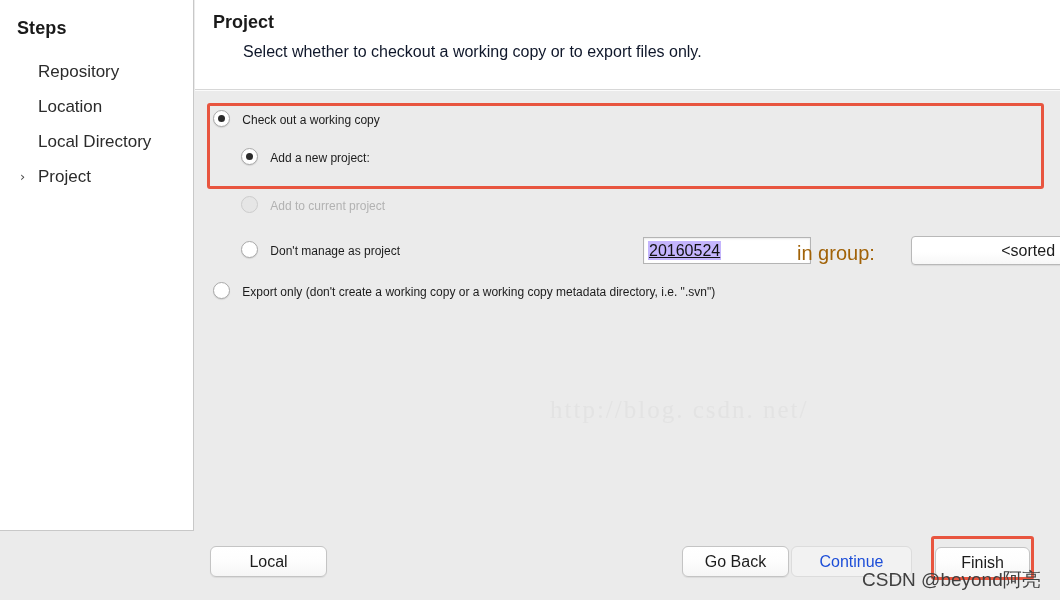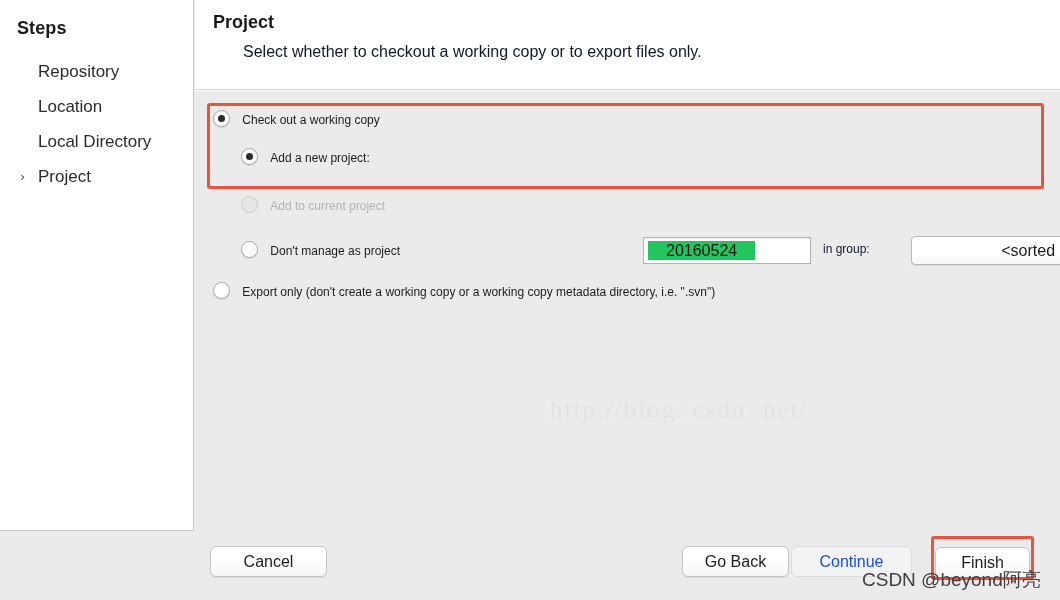"20160524" .text-field .selected-text { background: #22c55e -> #c4b5fd; padding: 1px 18px -> 1px 1px; text-decoration: none -> underline }
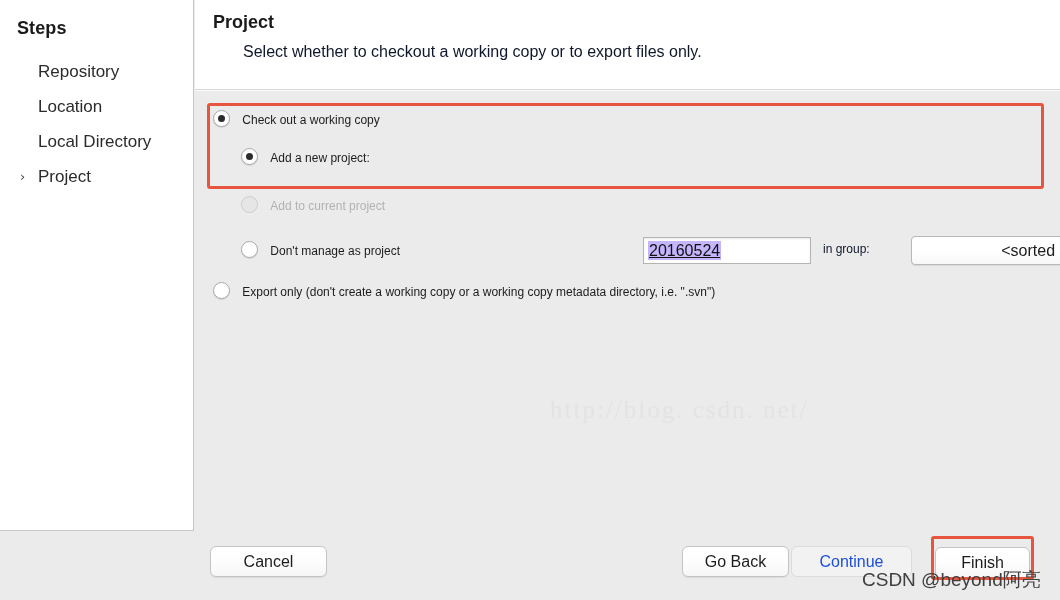"in group:" .in-group-label { color: #0f172a -> #a16207; font-size: 12px -> 20px; left: 628px -> 602px }
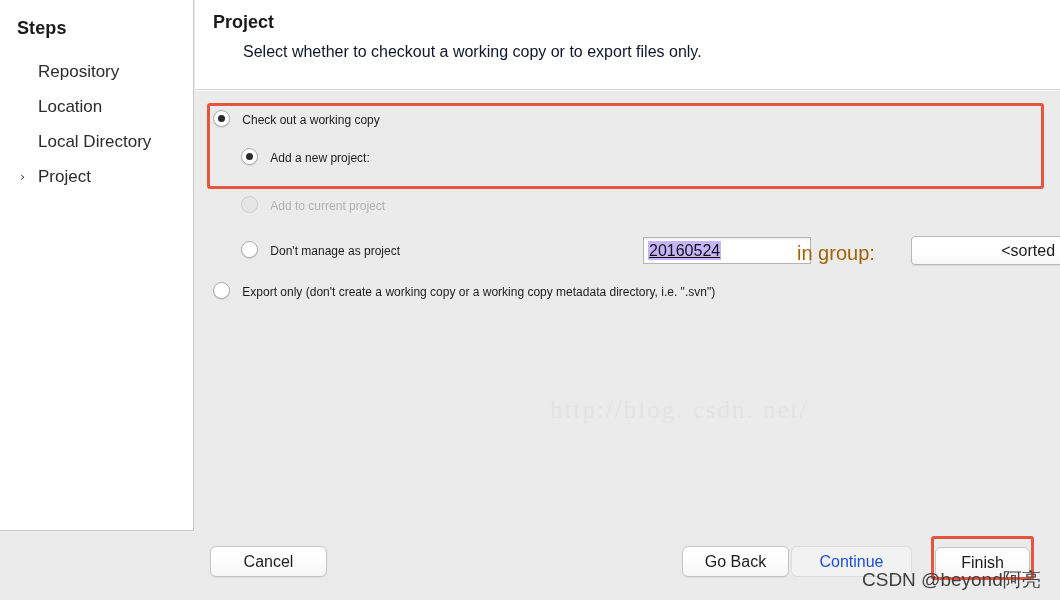"Cancel" div.btn { text: Cancel -> Local }
